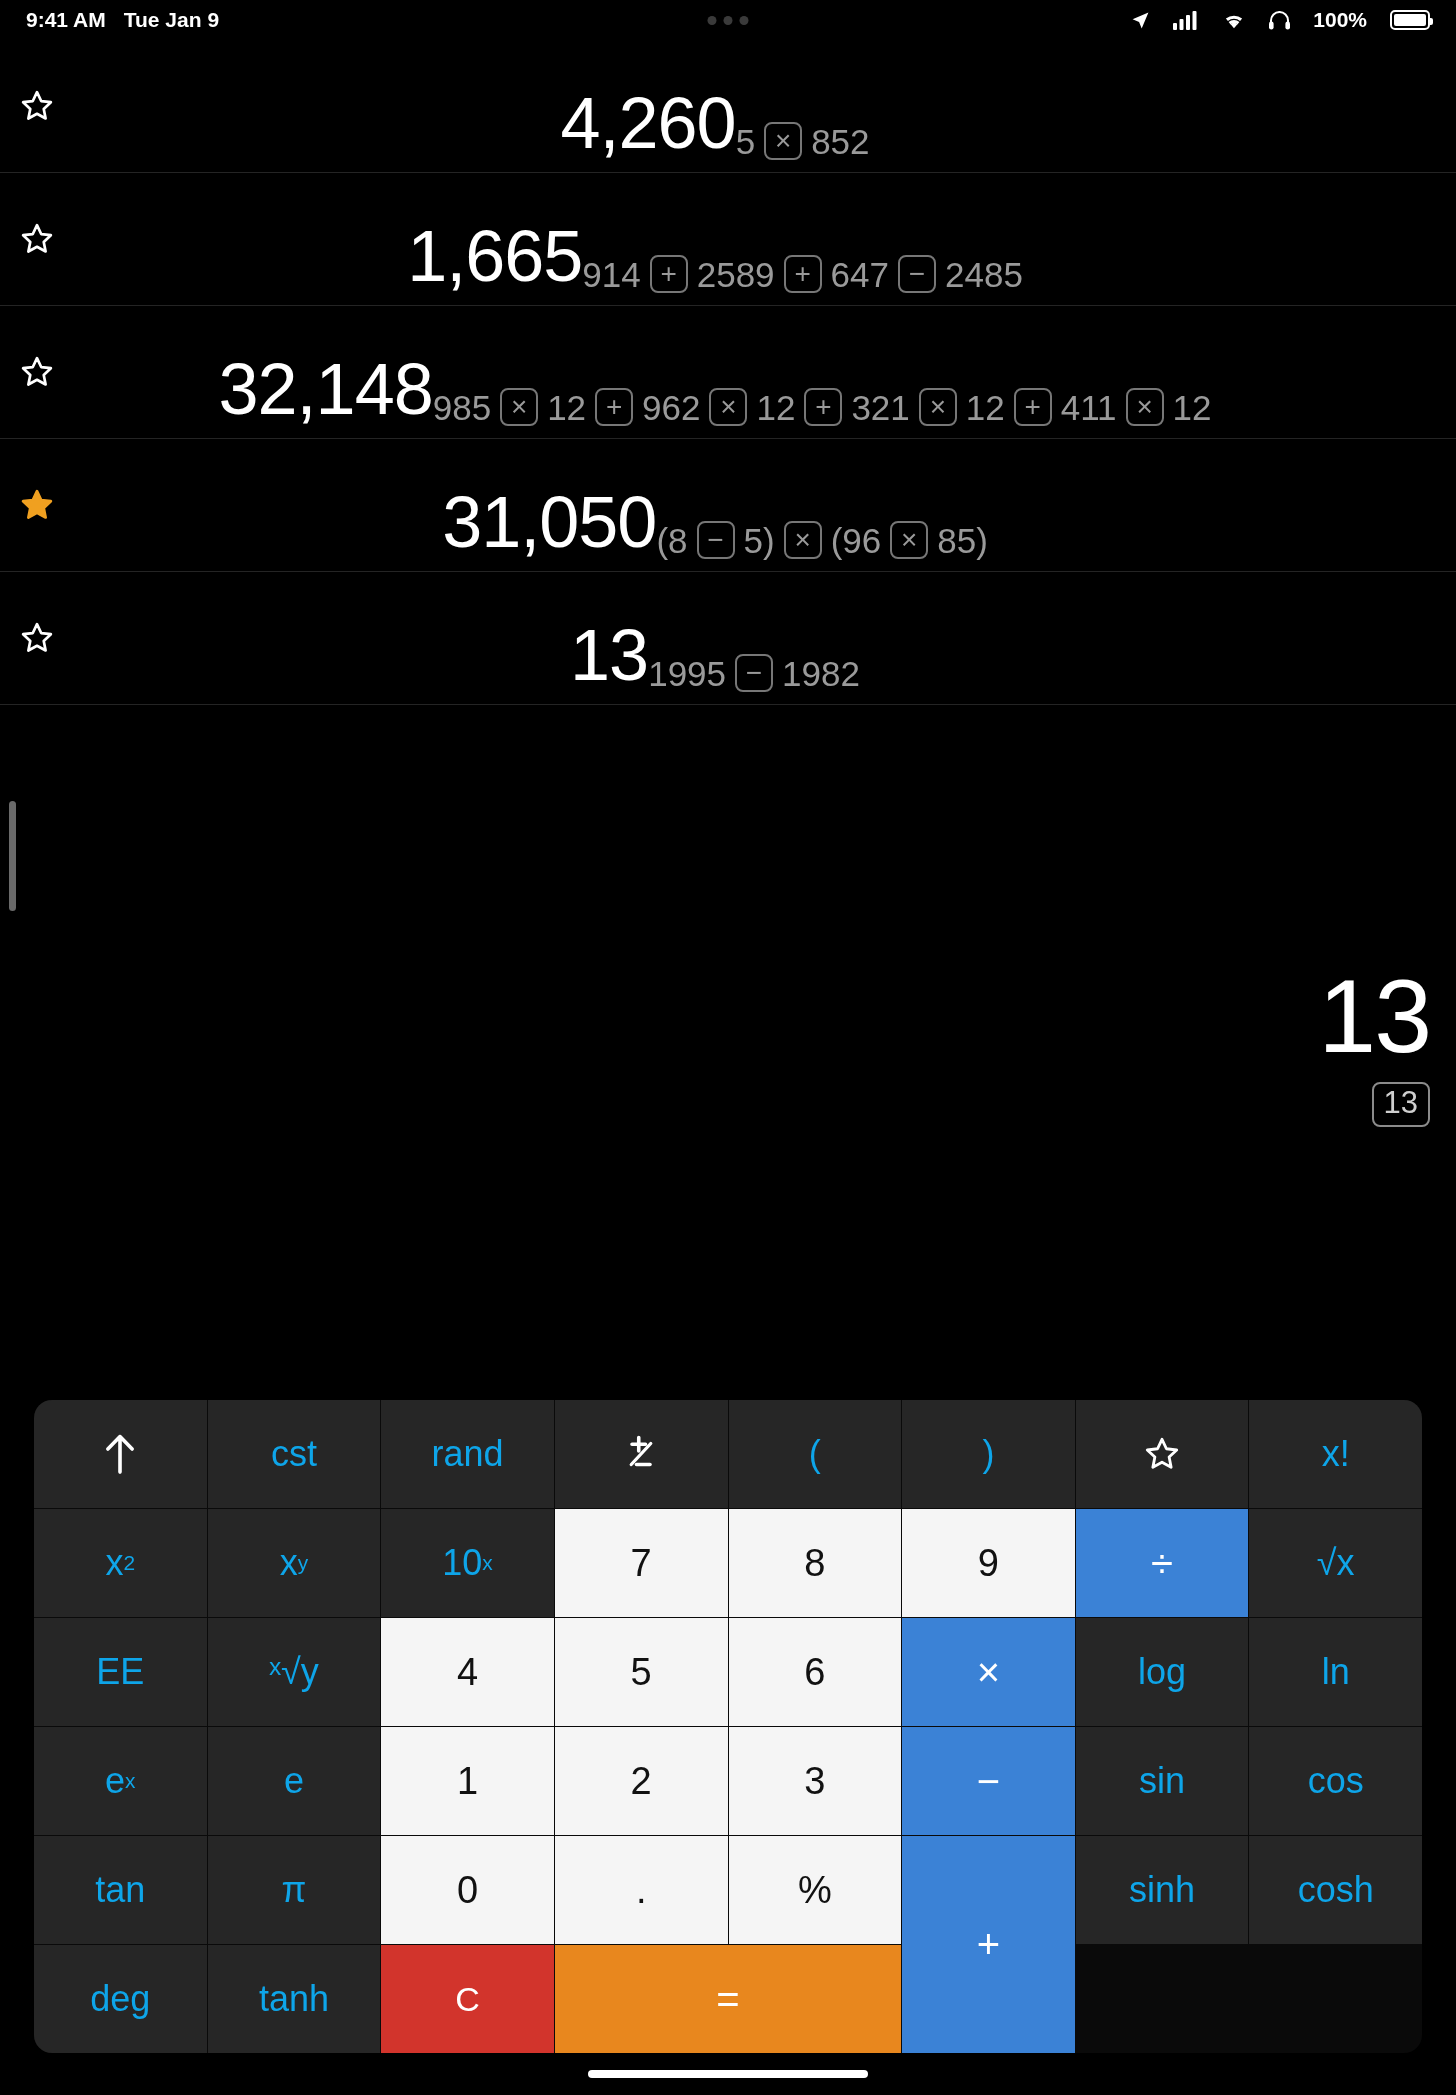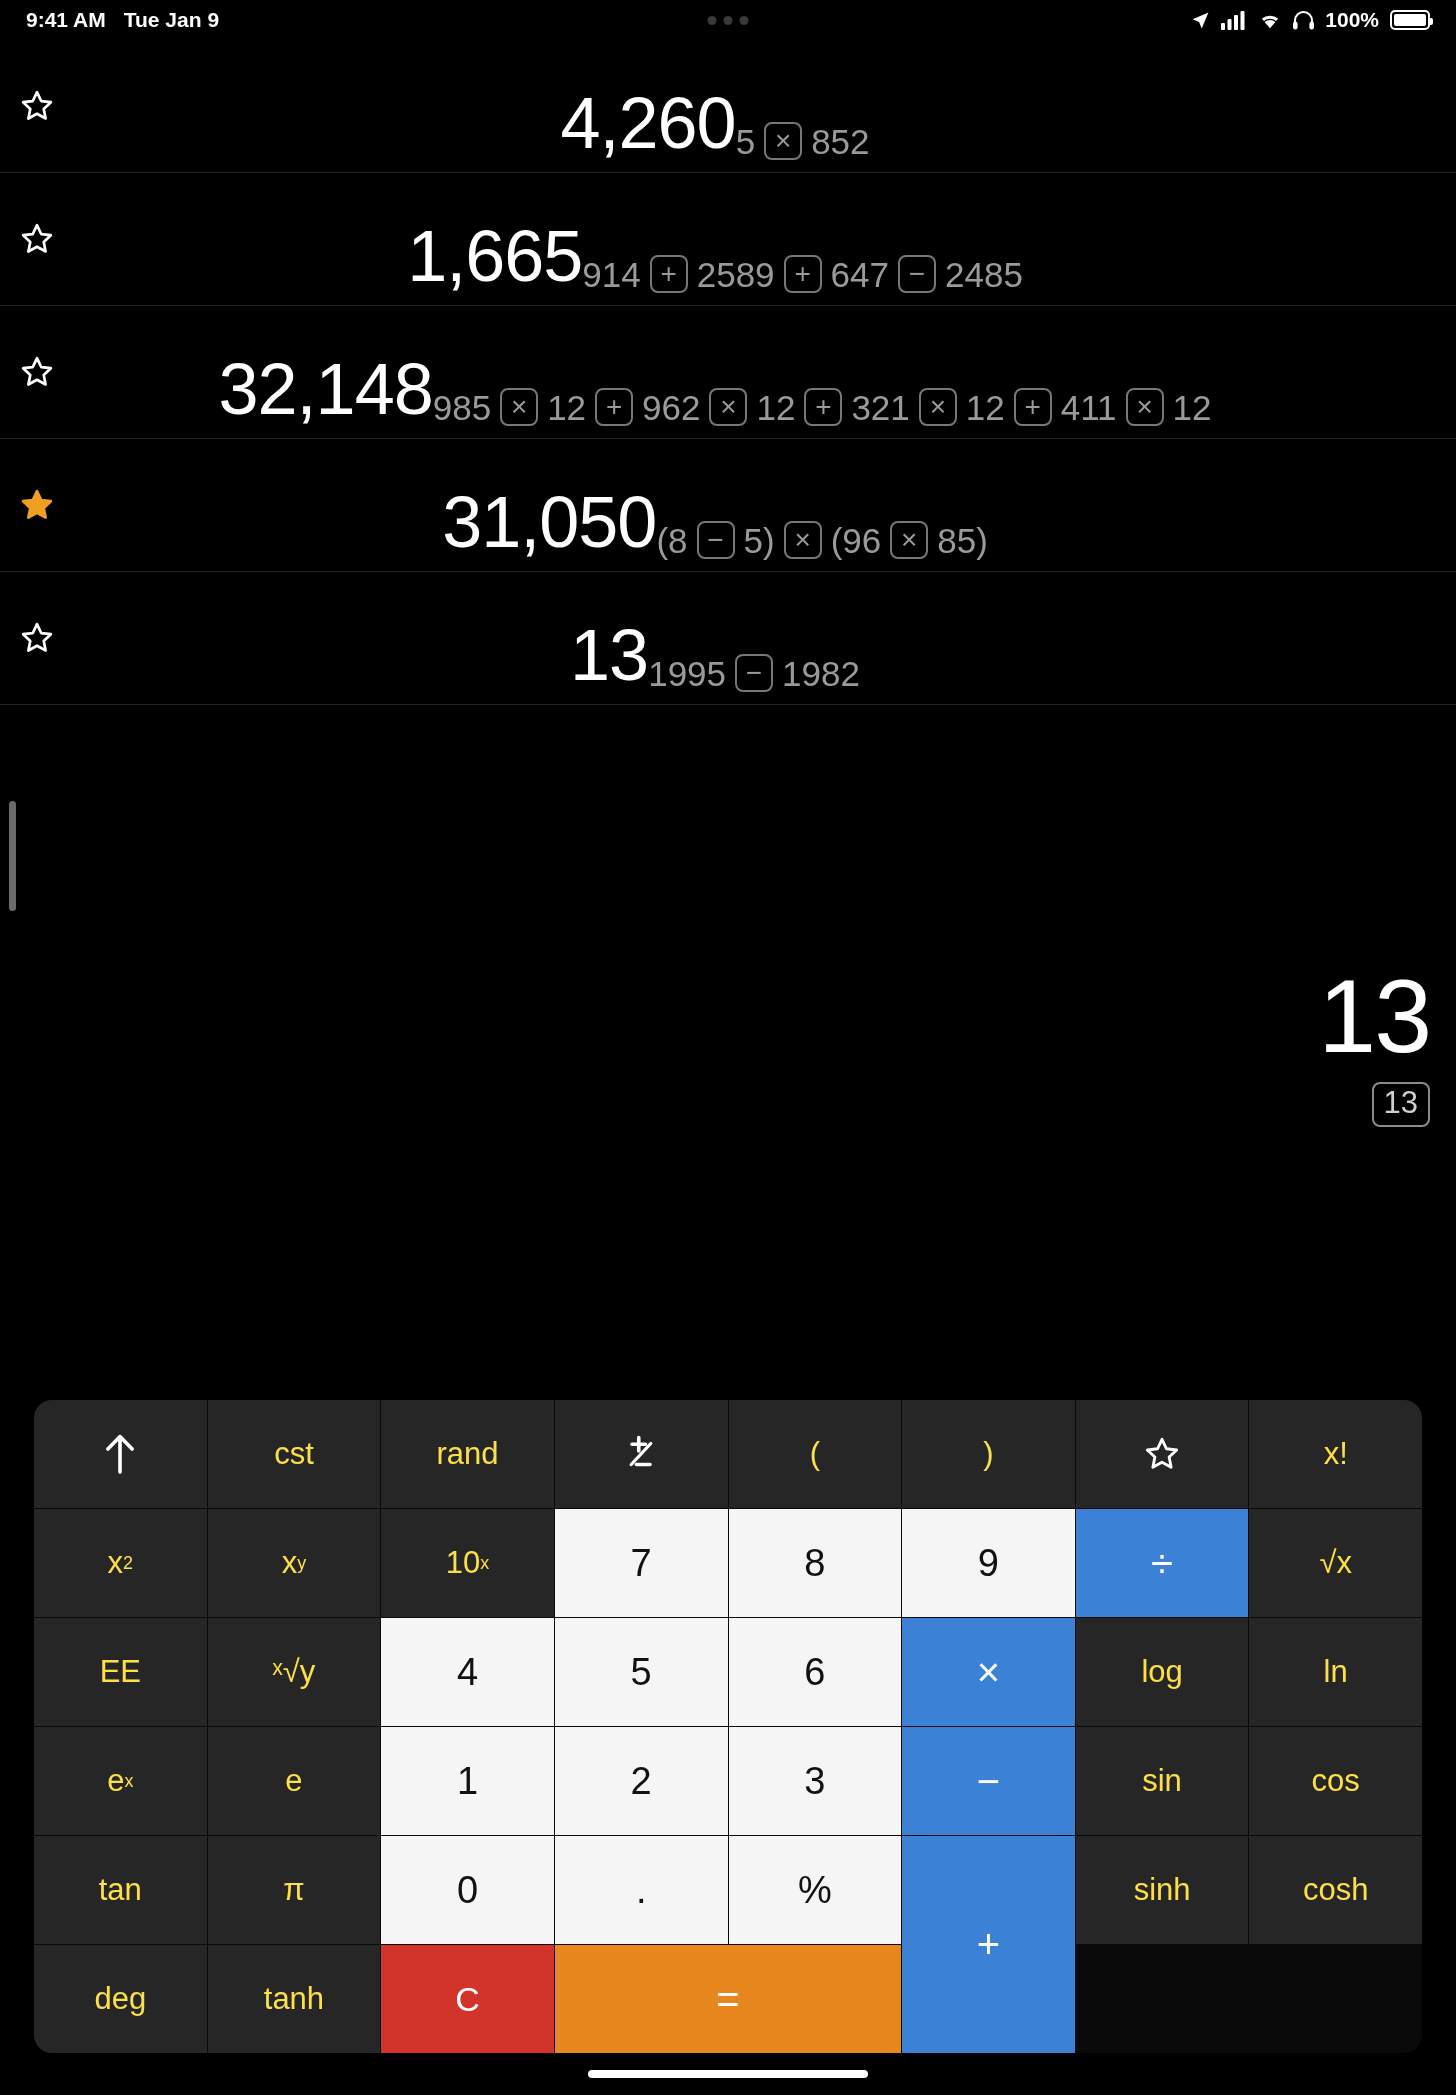"100%" .sb-right { gap: 11px -> 23px }
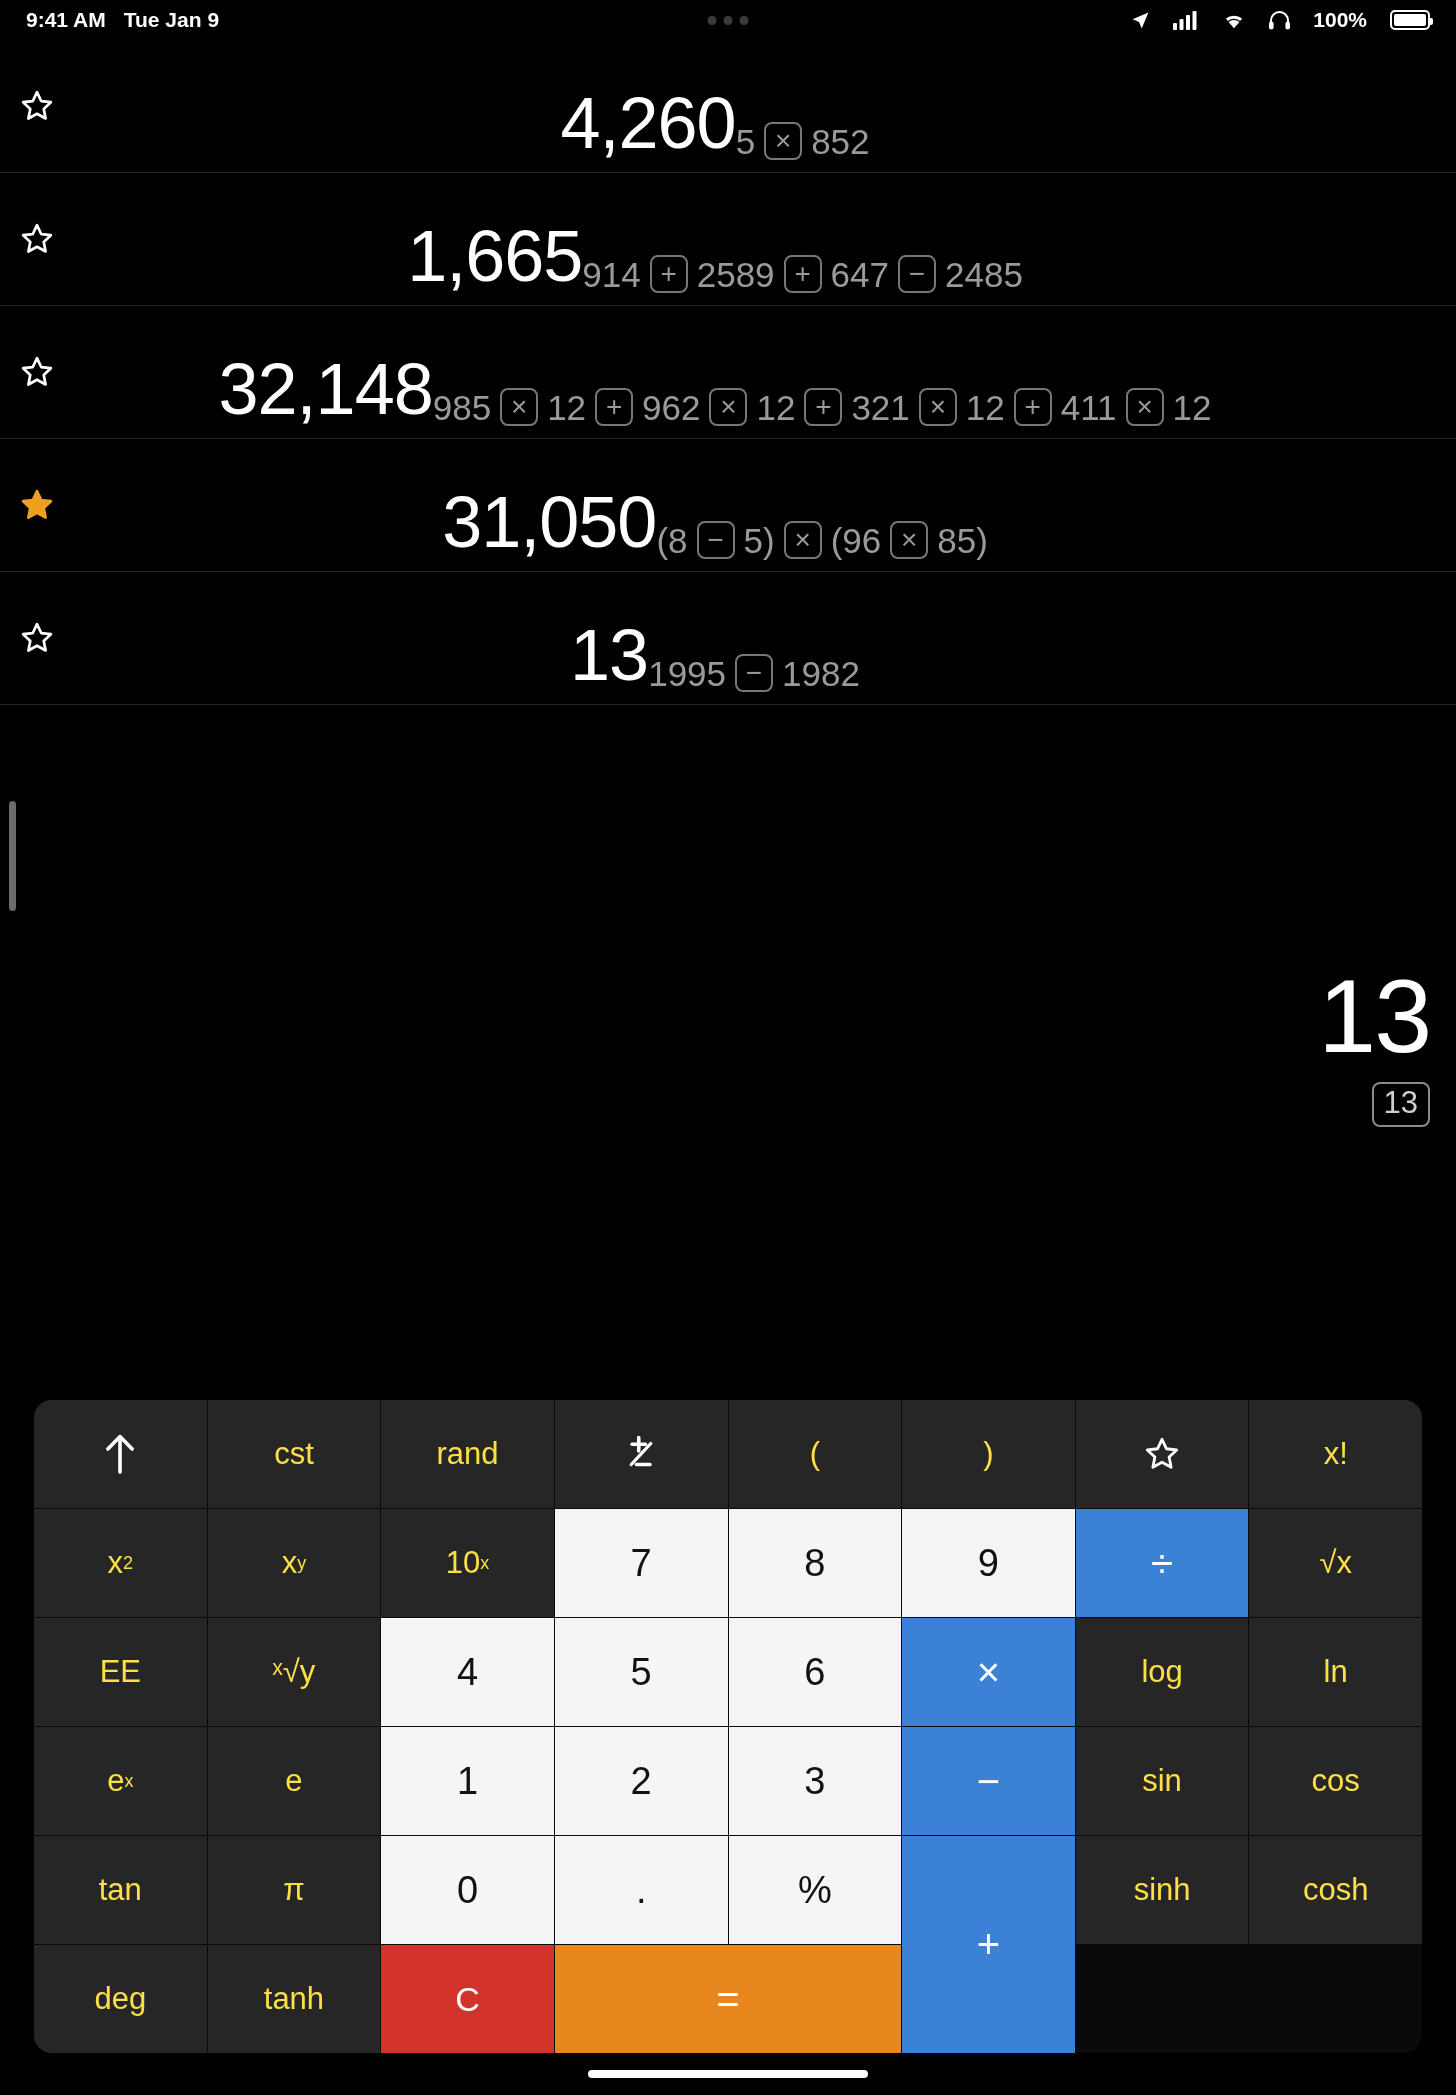"cst" .key { color: #fde047 -> #0ea5e9; font-size: 31px -> 36px }
